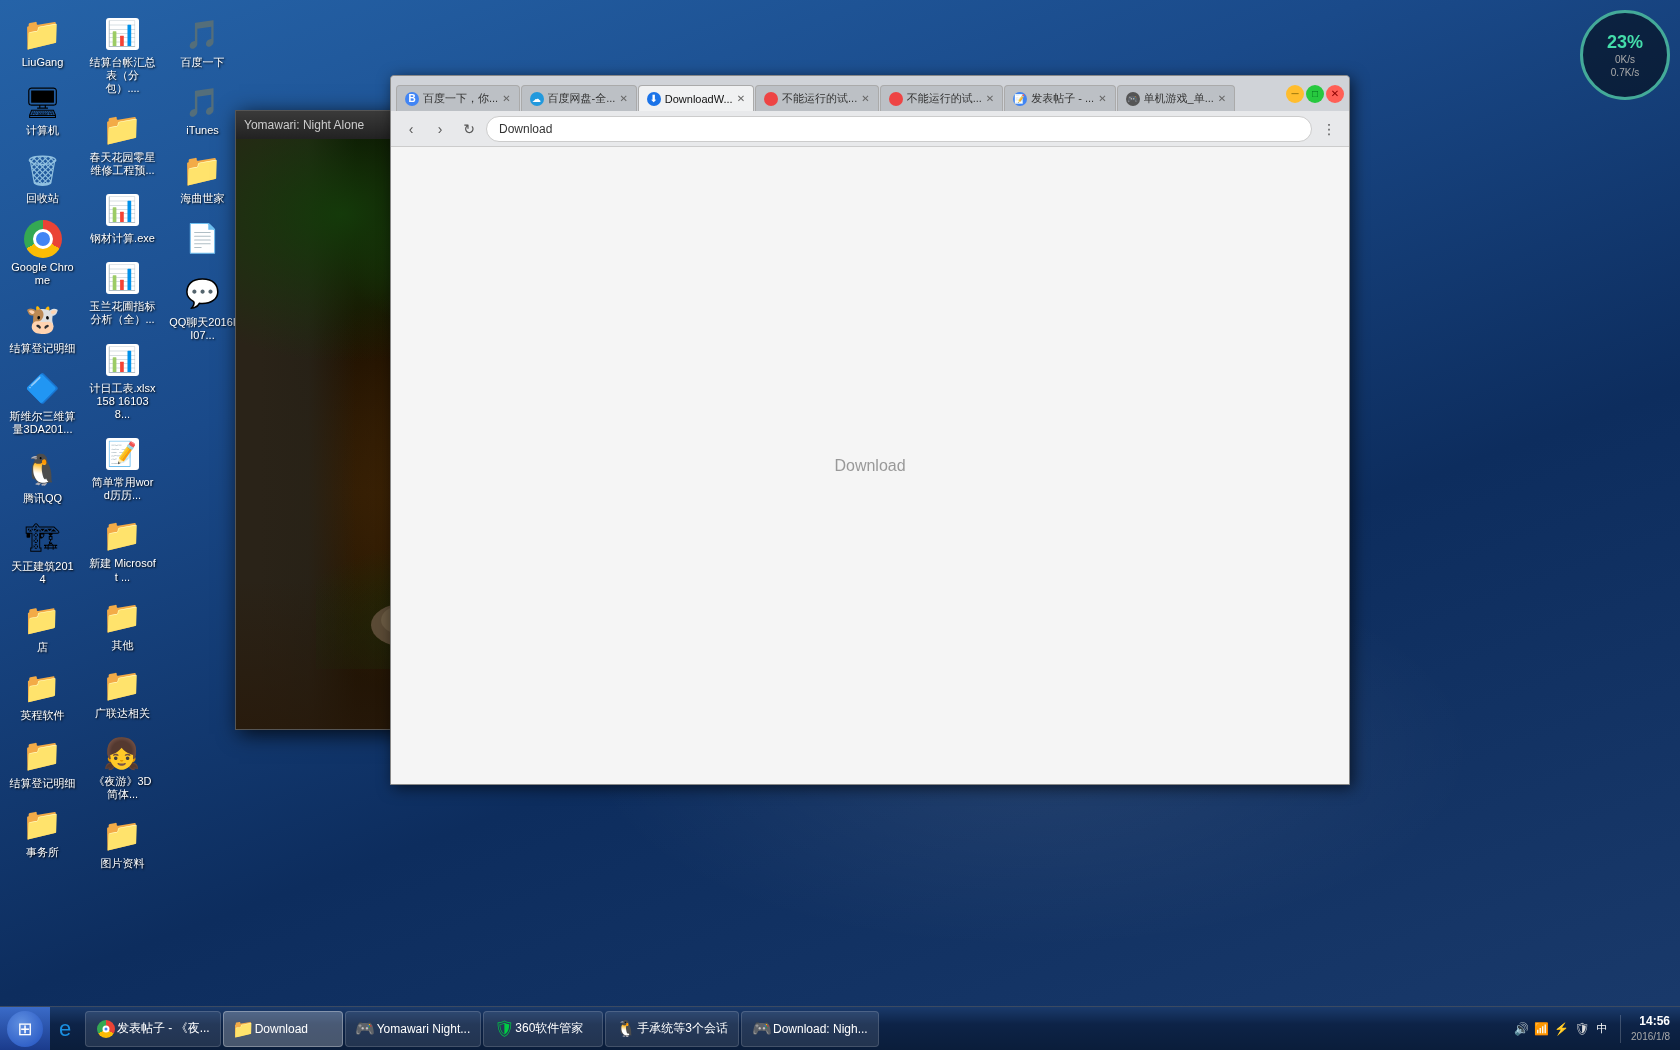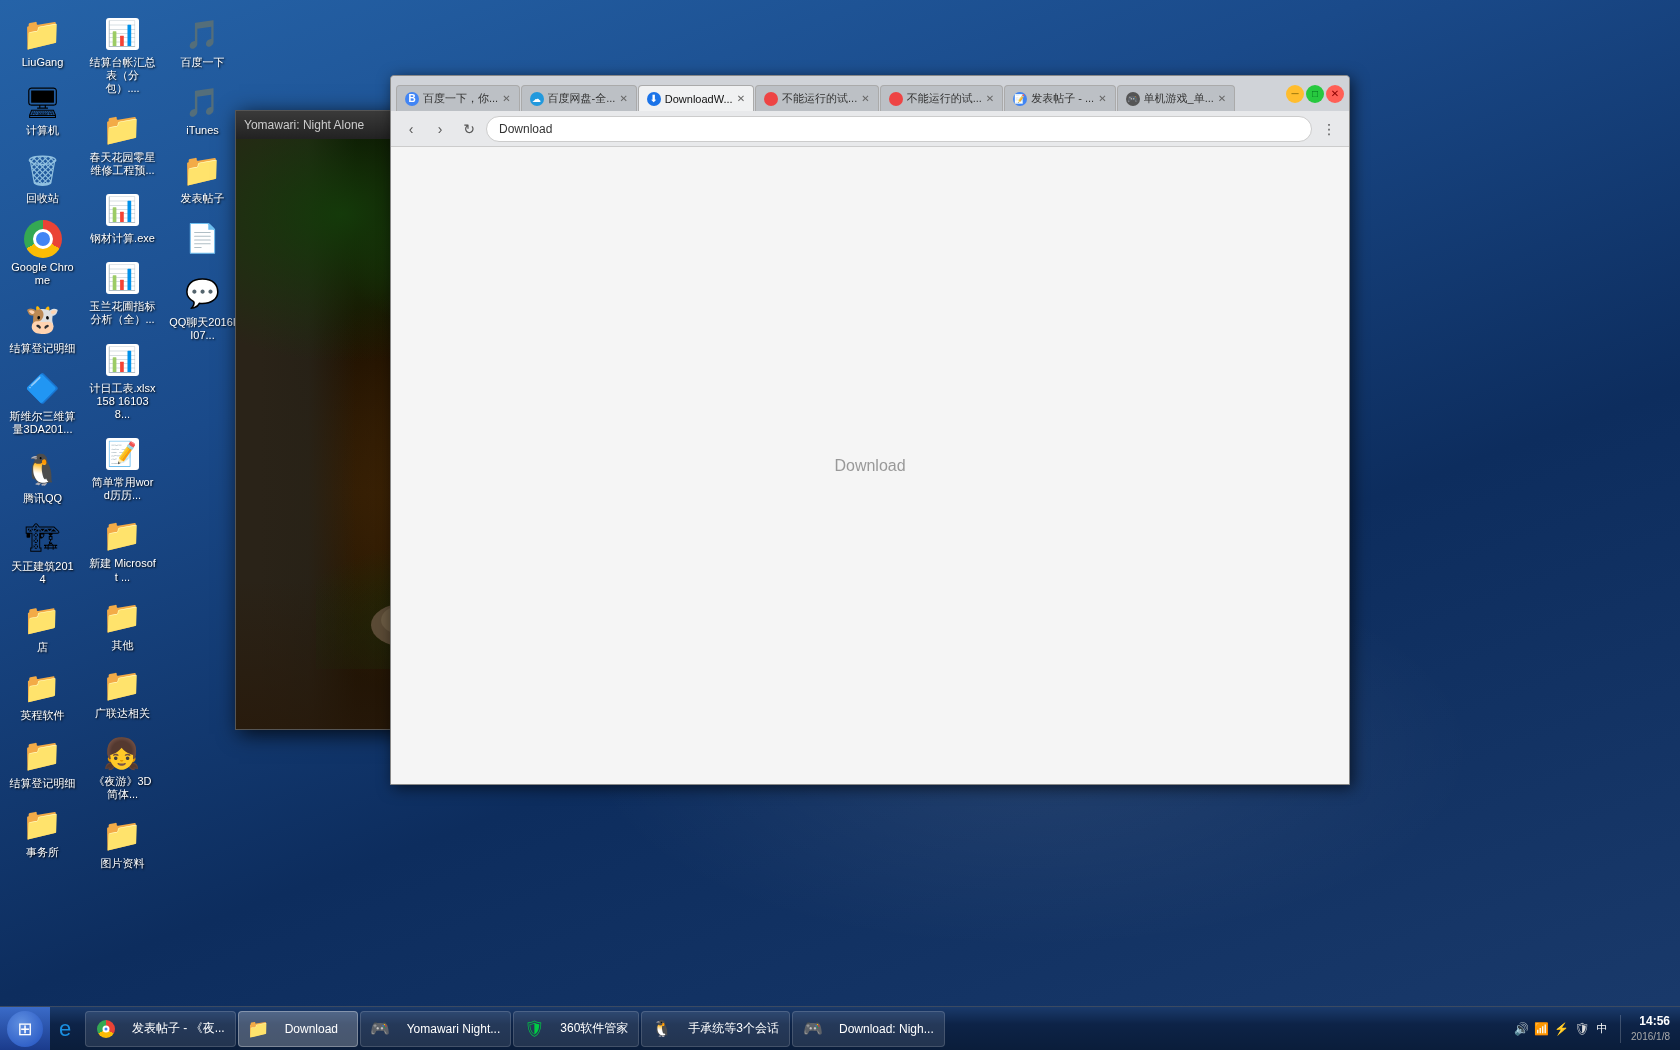"23%" div.system-monitor { html: none -> <div> <div>23%</div> <div> <span>0K/s</span><br> <span>0.7K/s</span> </div> </div> }
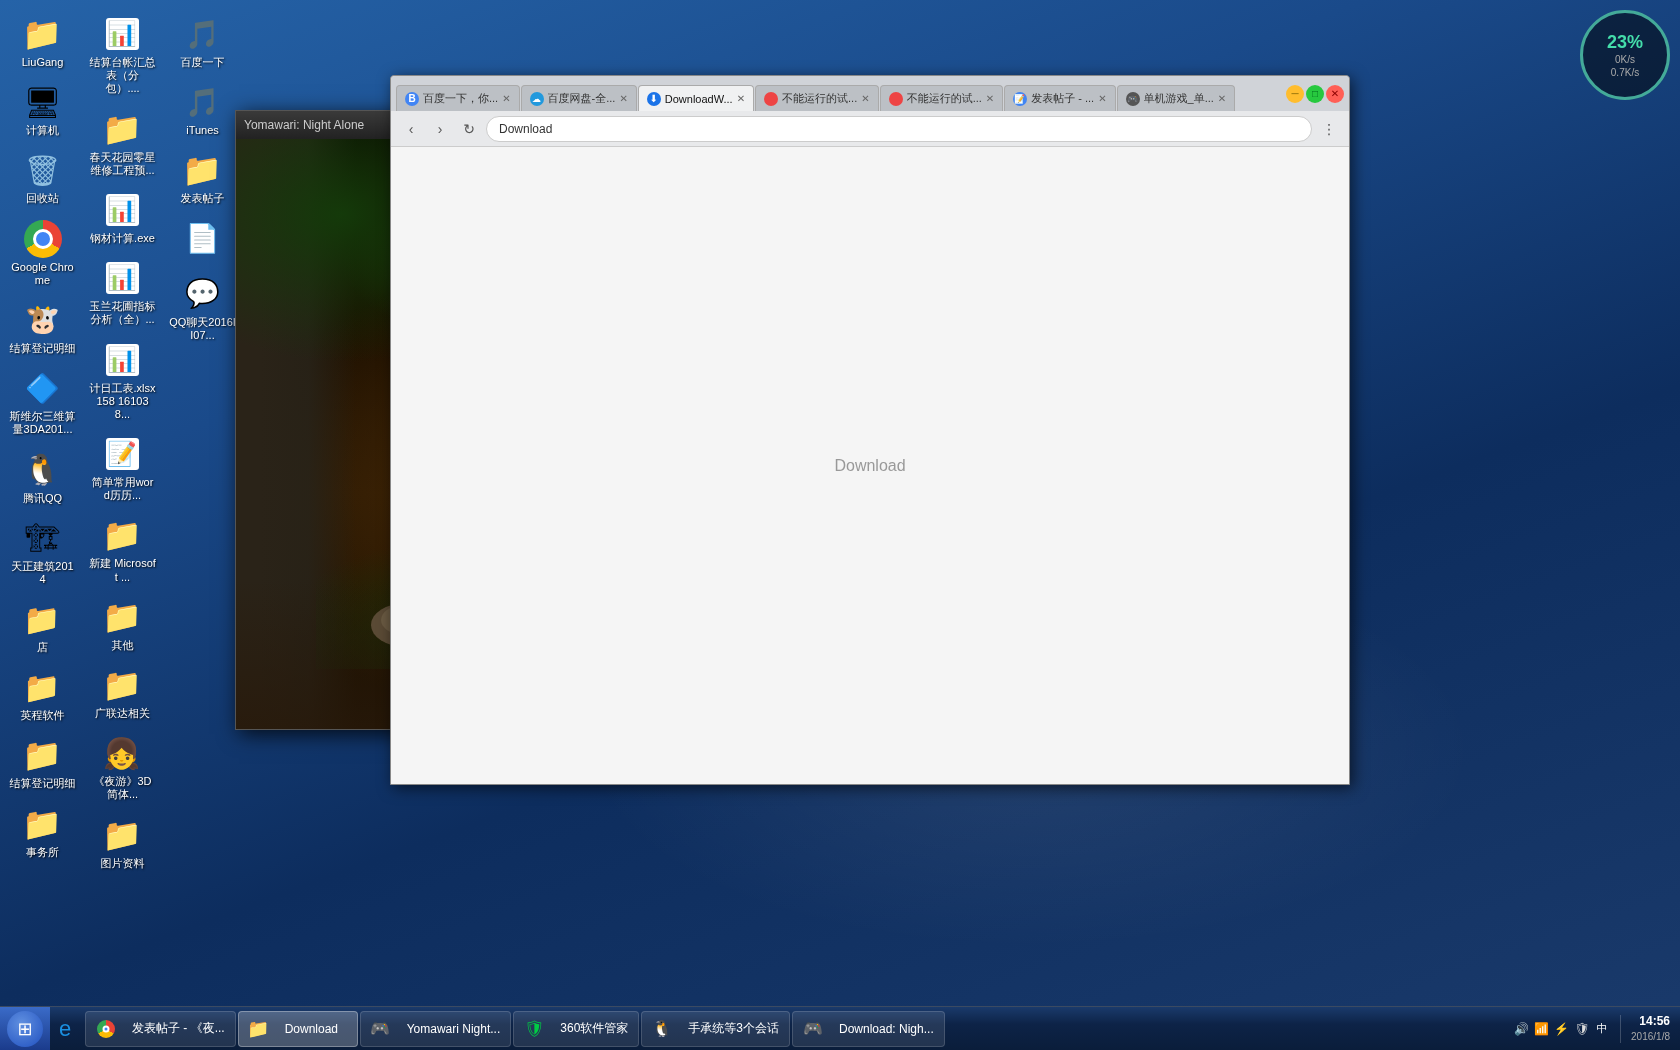"发表帖子" div.icon-label { text: 发表帖子 -> 海曲世家 }
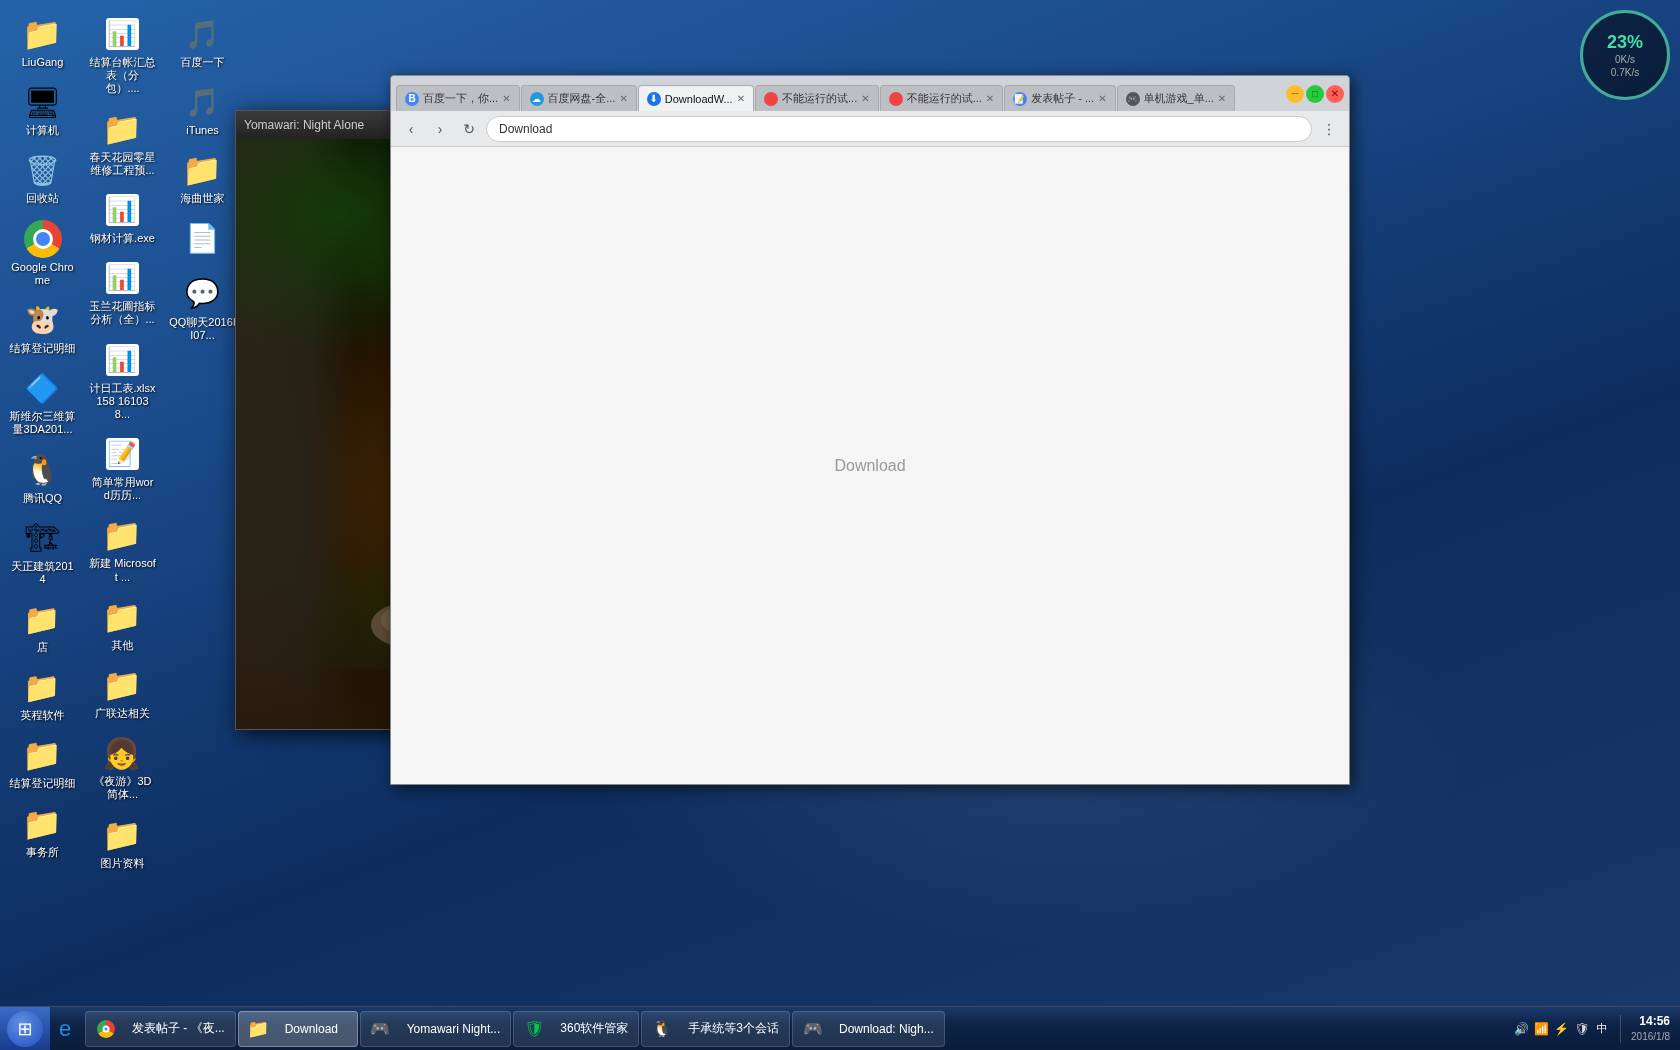"发表帖子 - 《夜..." .taskbar-item { gap: 16px -> 1px }
